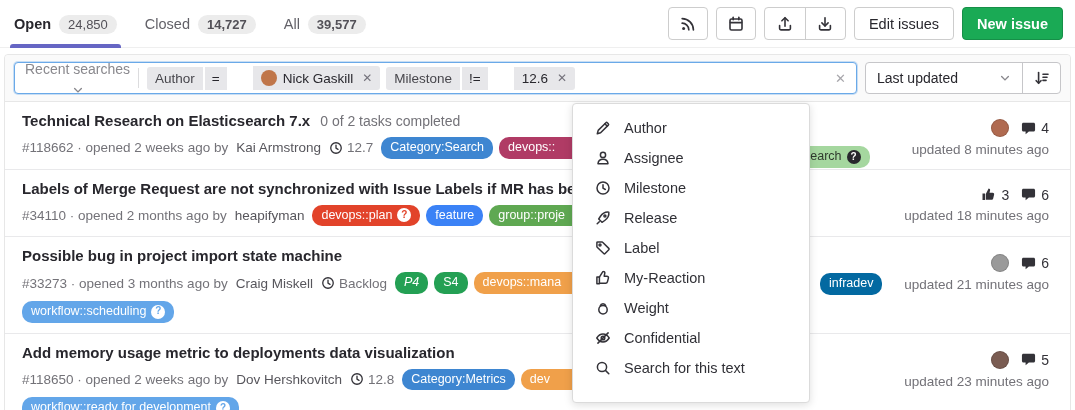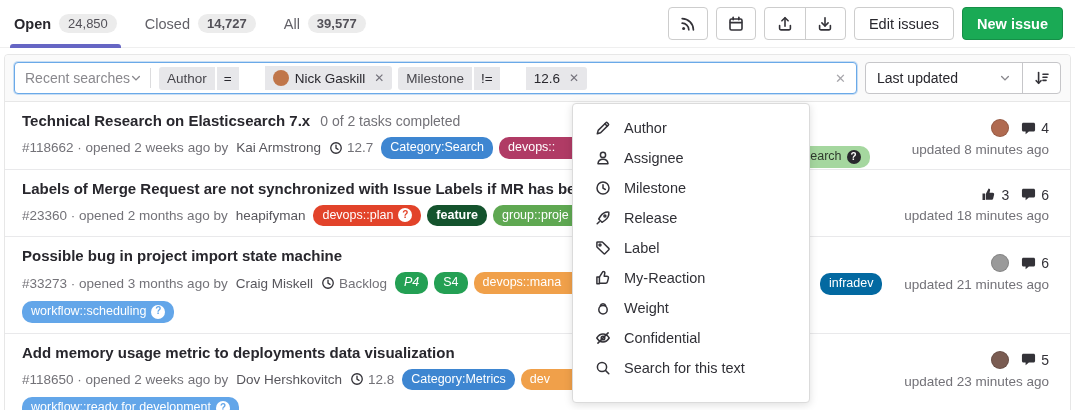"Open" .top-bar { align-items: center -> none }
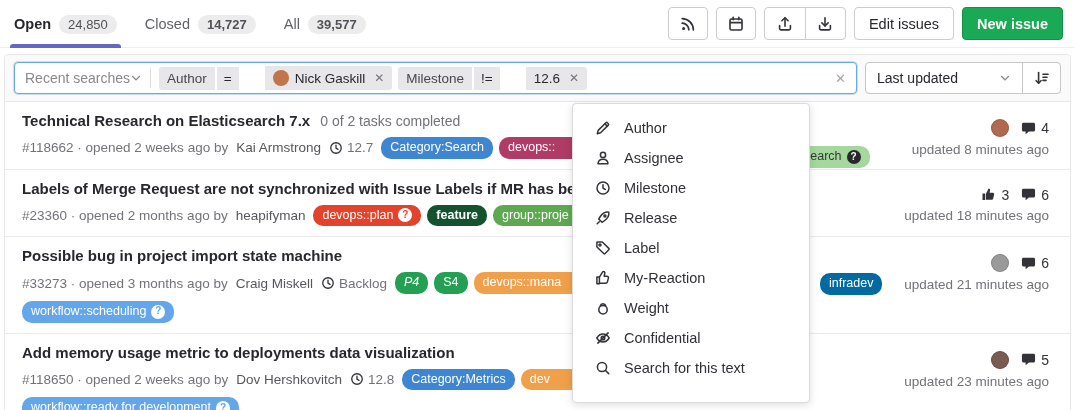"Recent searches" .recent { flex-direction: none -> column; gap: none -> 7px }
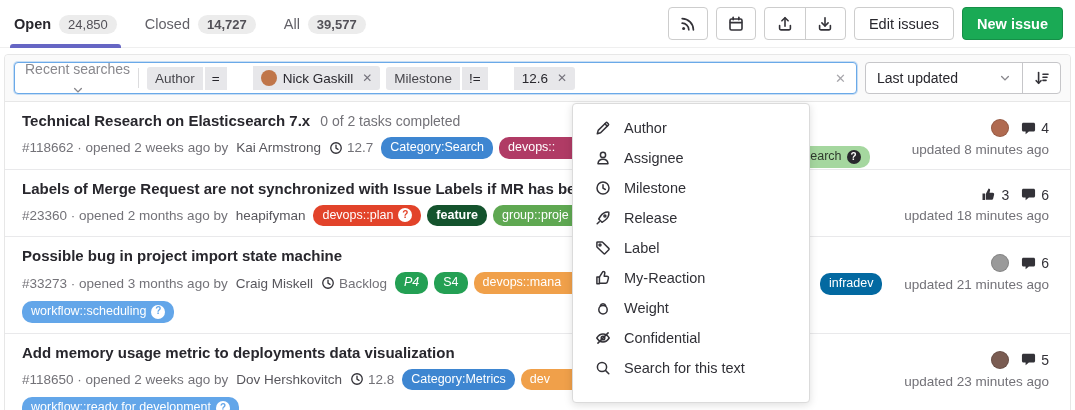"#23360 · opened 2 months" span { text: 23360 -> 34110 }
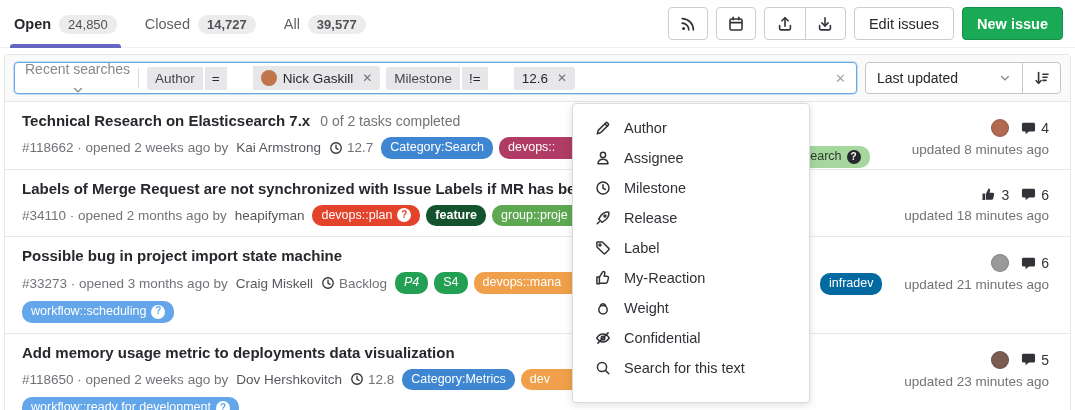"feature" span.label { background: #14532d -> #3b82f6; font-weight: bold -> none }
